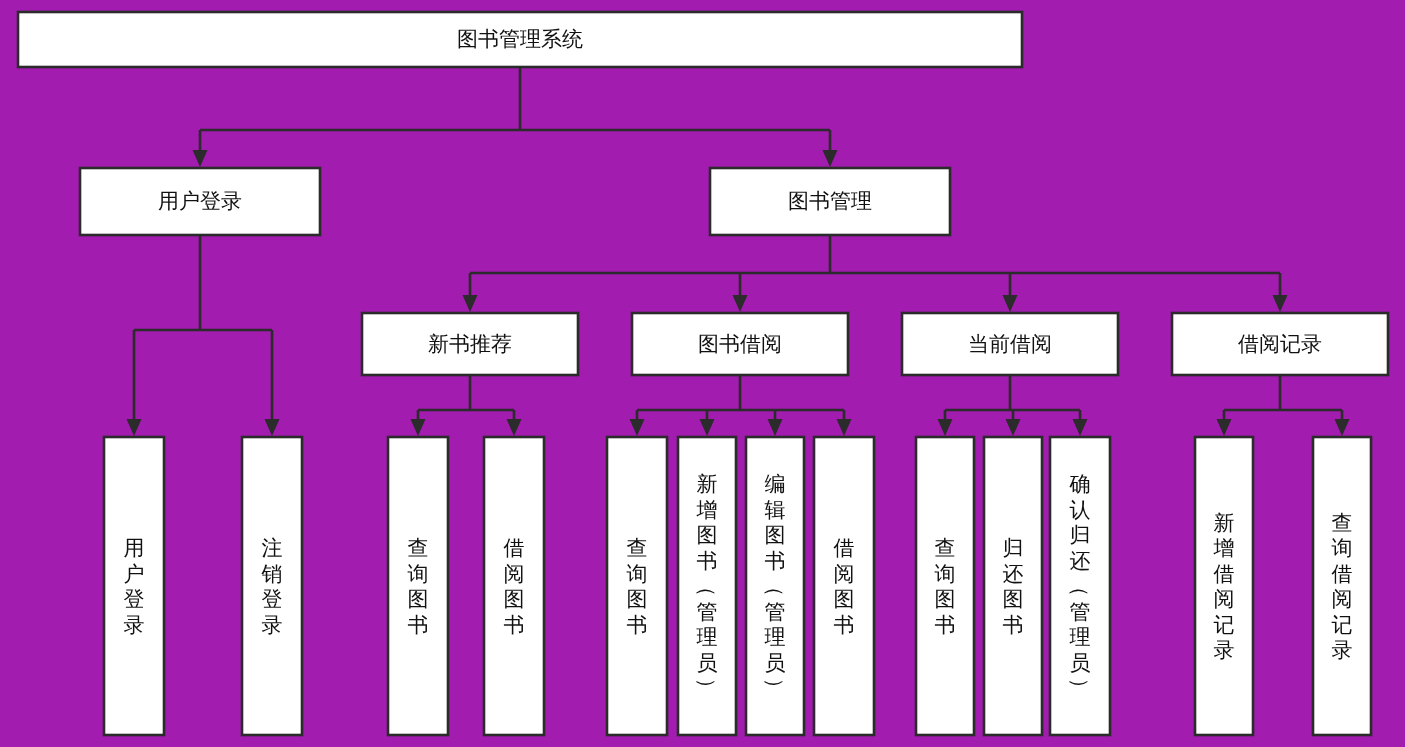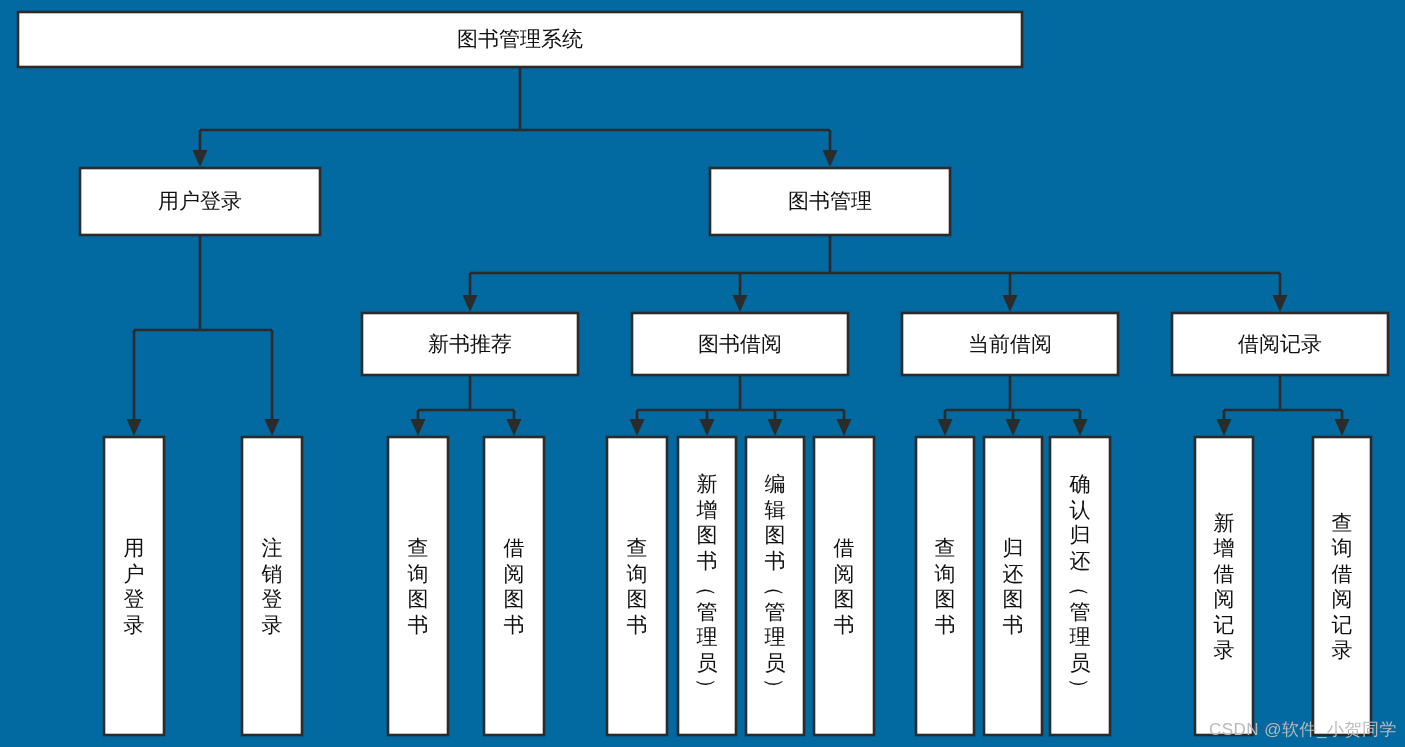"图书管理系统" #diagram-root { background: #0369a1 -> #a21caf }
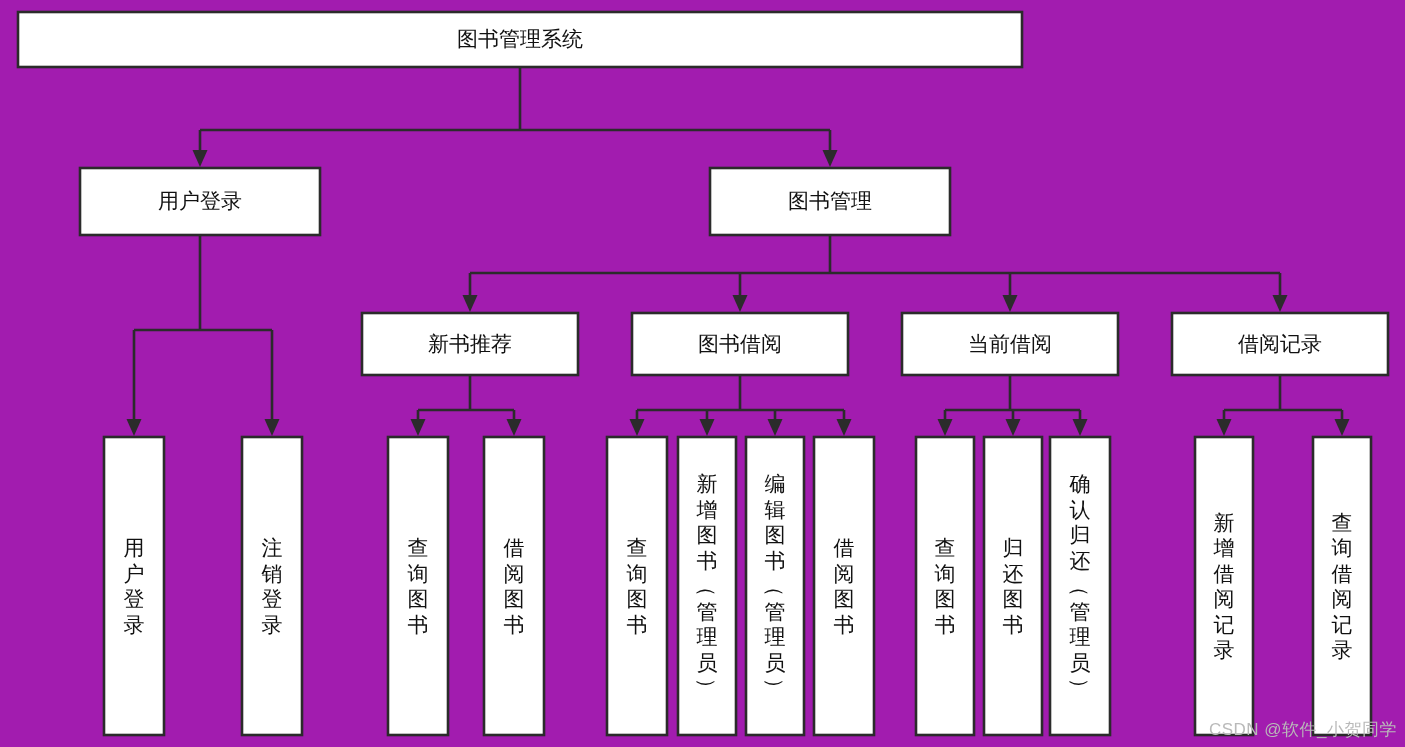"CSDN @软件_小贺同学" div.watermark { html: <div>CSDN @软件_小贺同学</div> -> none }
